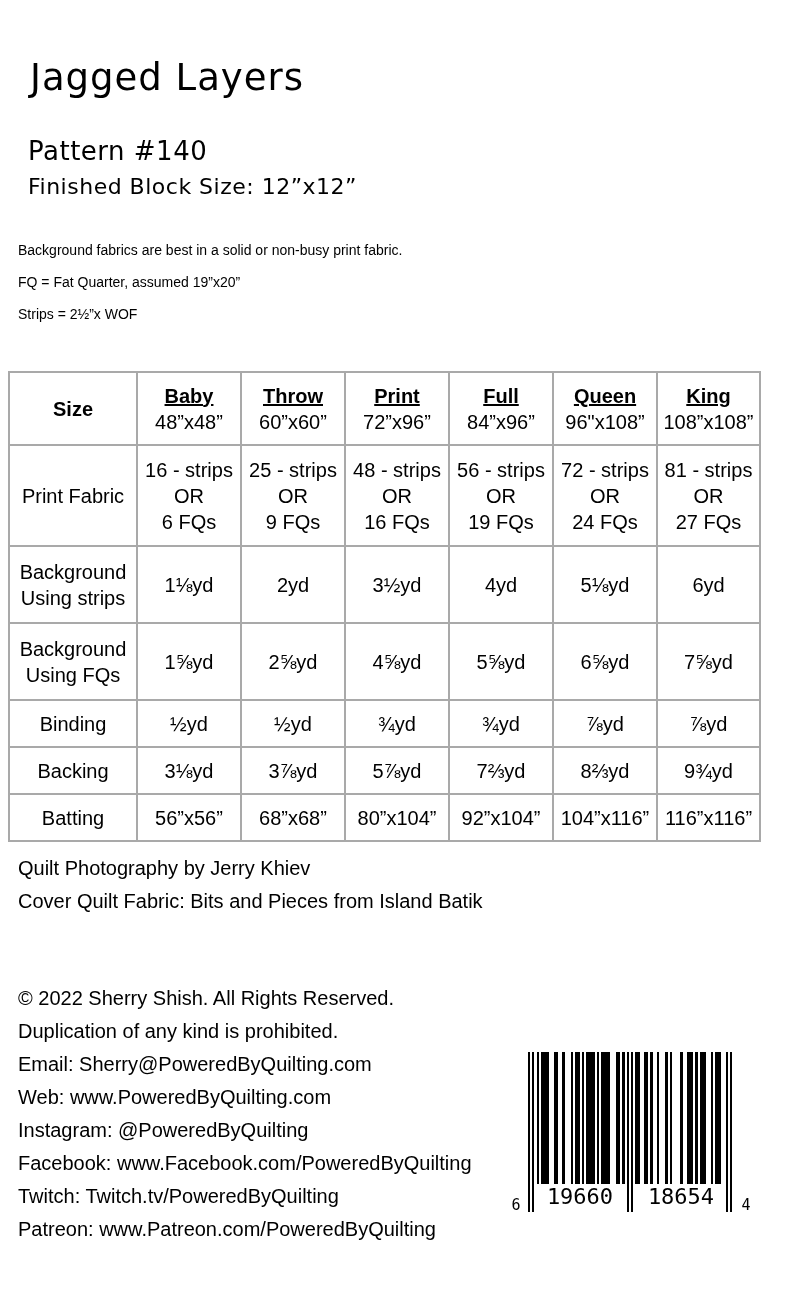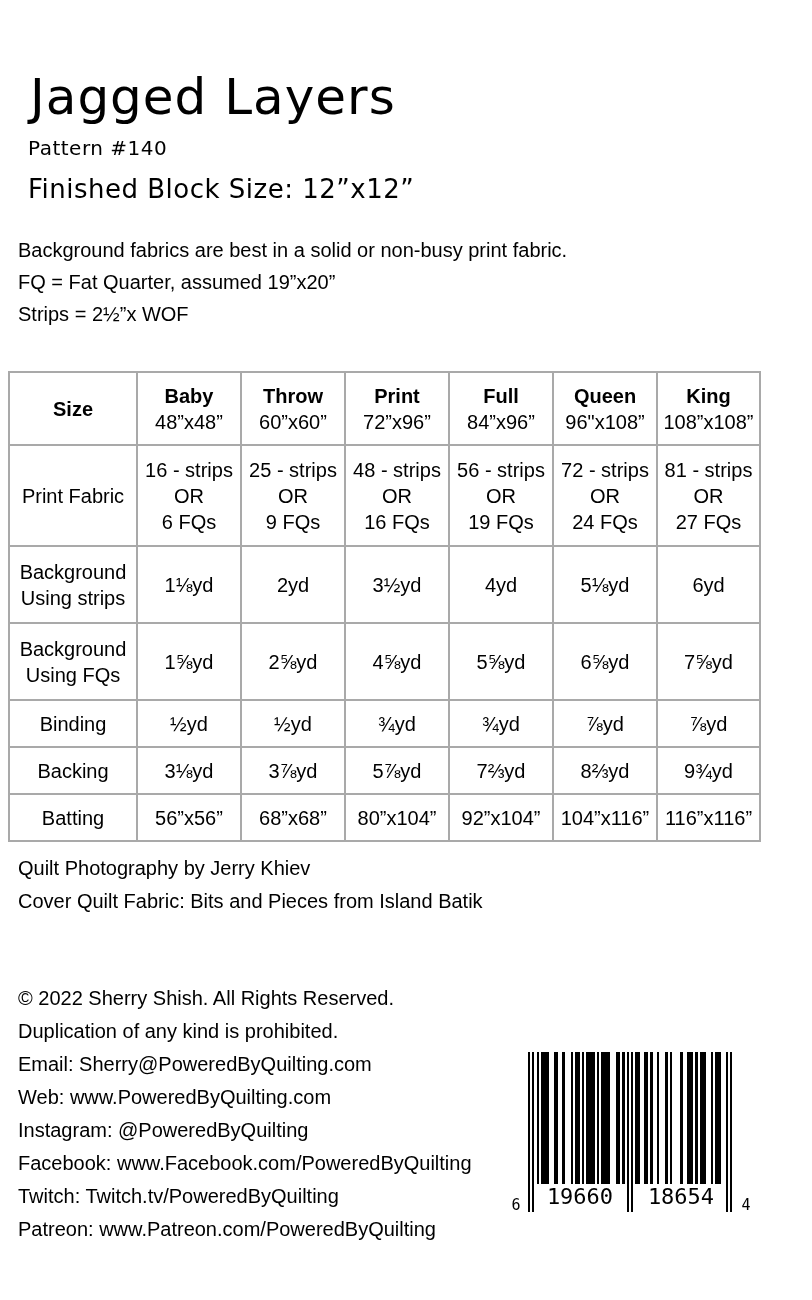"Jagged Layers" .title { font-size: 50px -> 37px; top: 68px -> 56px }
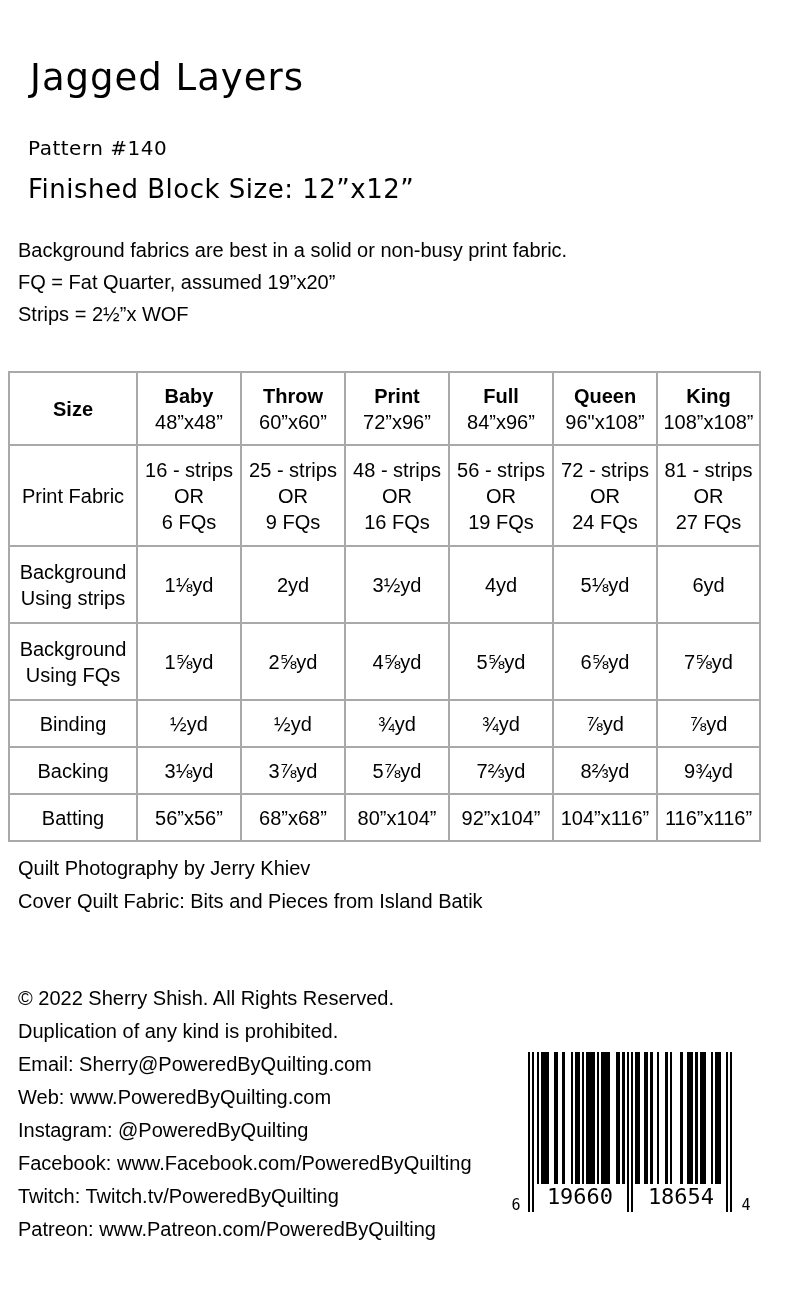"Pattern #140" .pattern-no { font-size: 20px -> 26px }
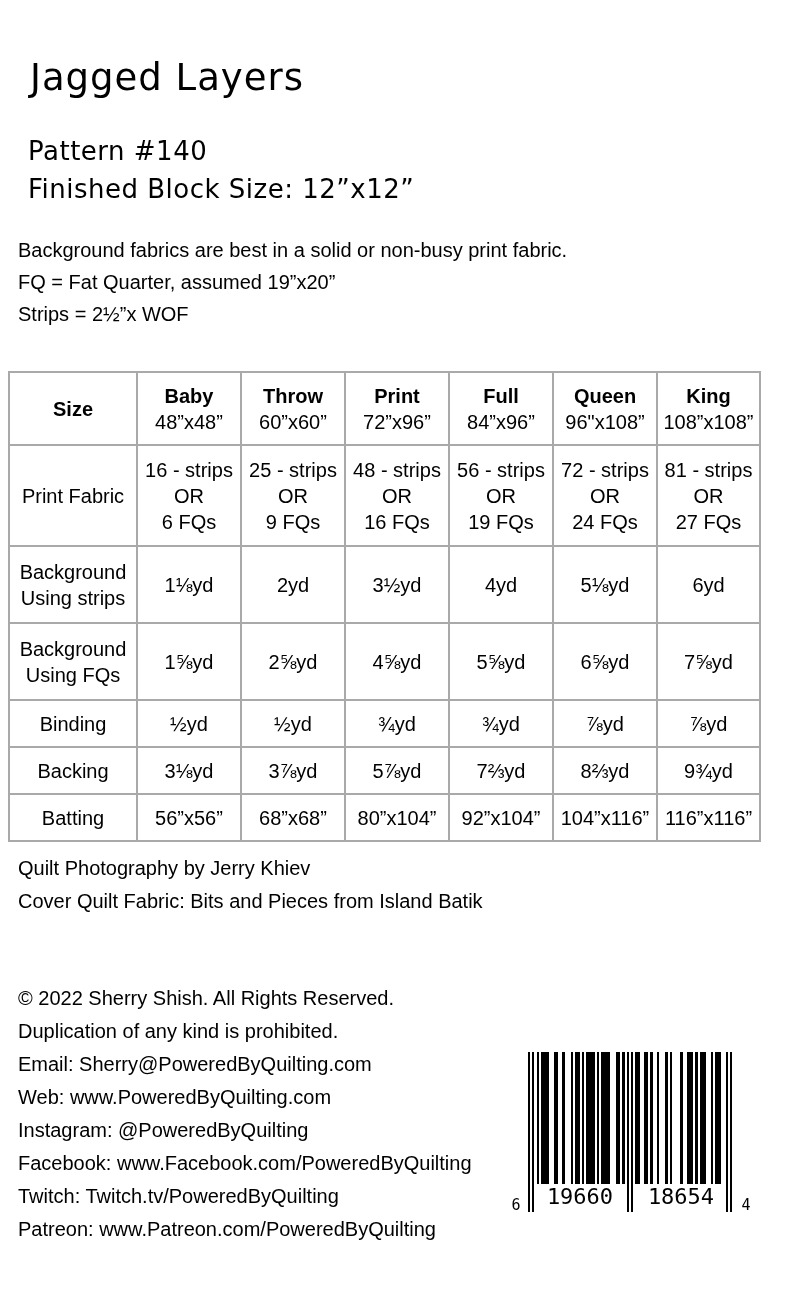"Finished Block Size: 12”x12”" .block-size { font-size: 26px -> 22px }
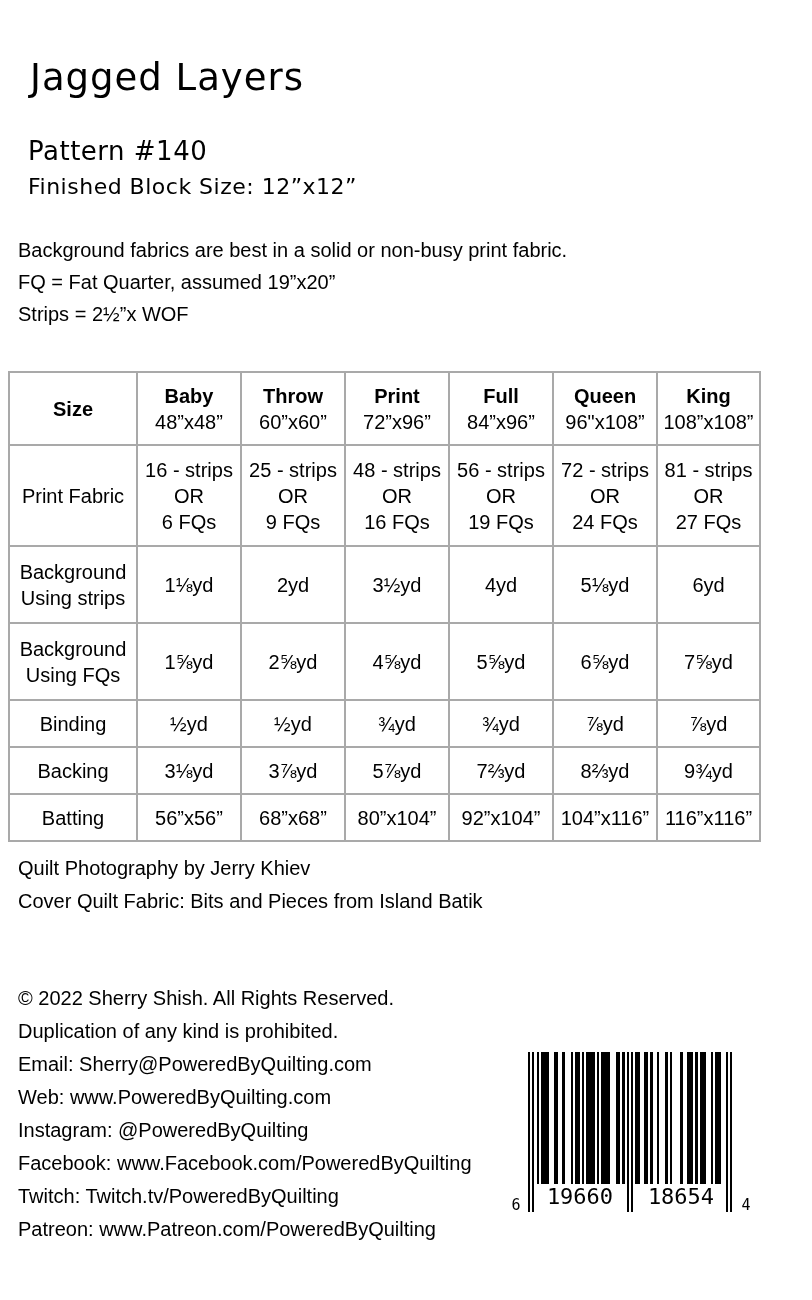"Background fabrics are best in" .notes { font-size: 20px -> 14px }
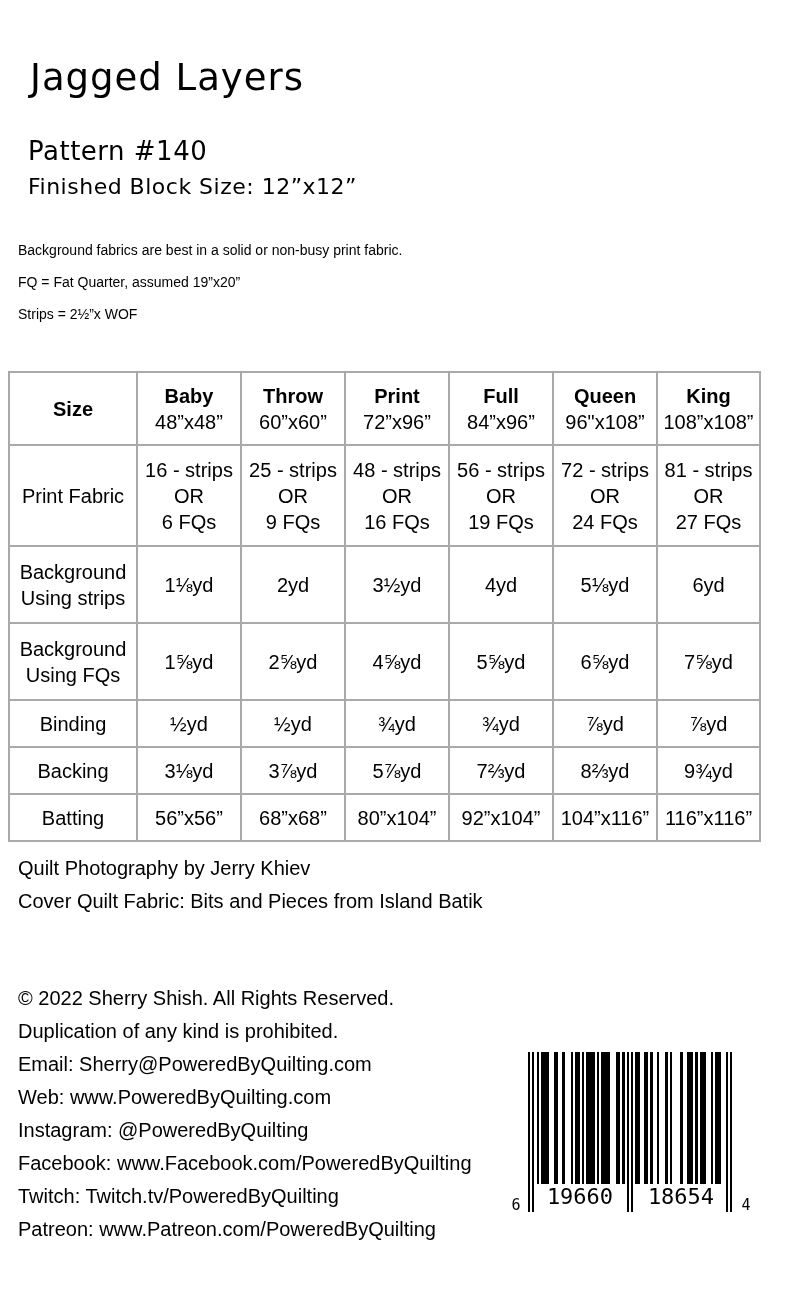"Baby" .colname { text-decoration: none -> underline }
